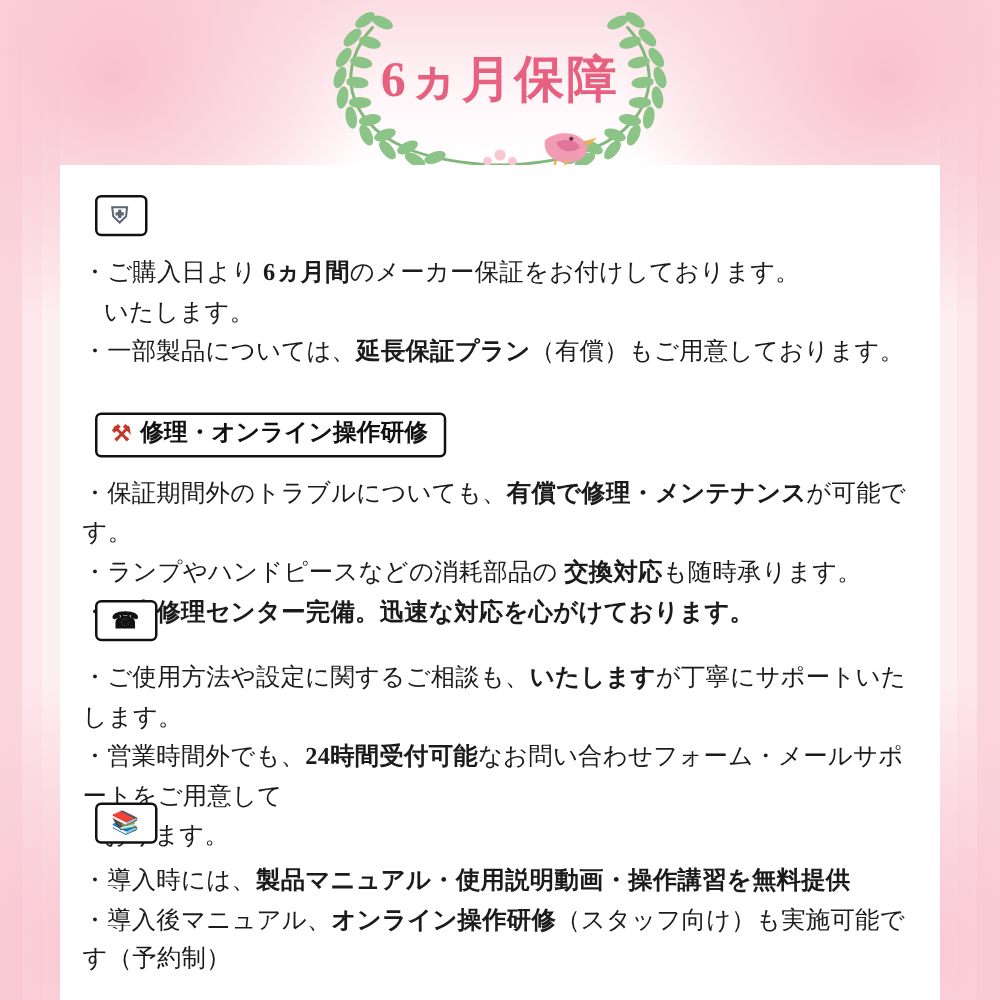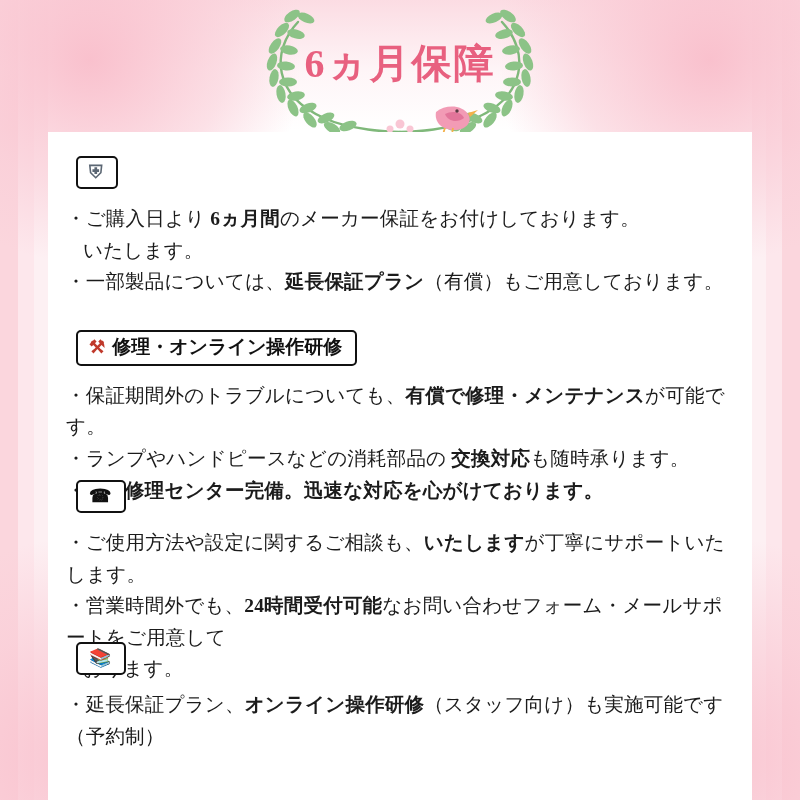"・導入時には、製品マニュアル・使用説明動画・操作講習を無料提供" div.line { html: none -> <div> <span>・導入時には、</span><span>製品マニュアル・使用説明動画・操作講習を無料提供</span> </div> }
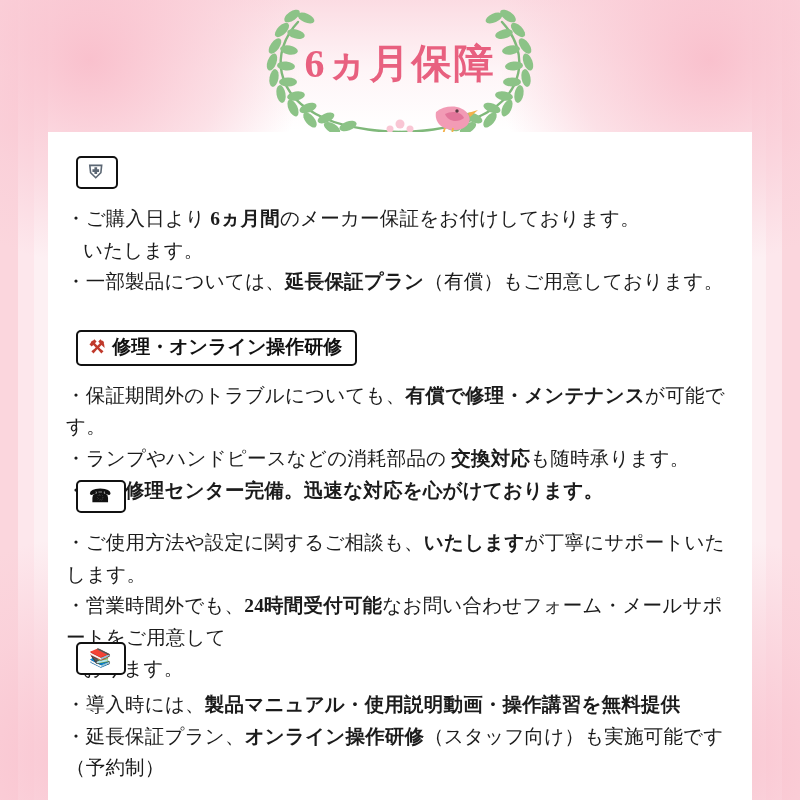"・延長保証プラン、" span { text: 延長保証プラン -> 導入後マニュアル }
